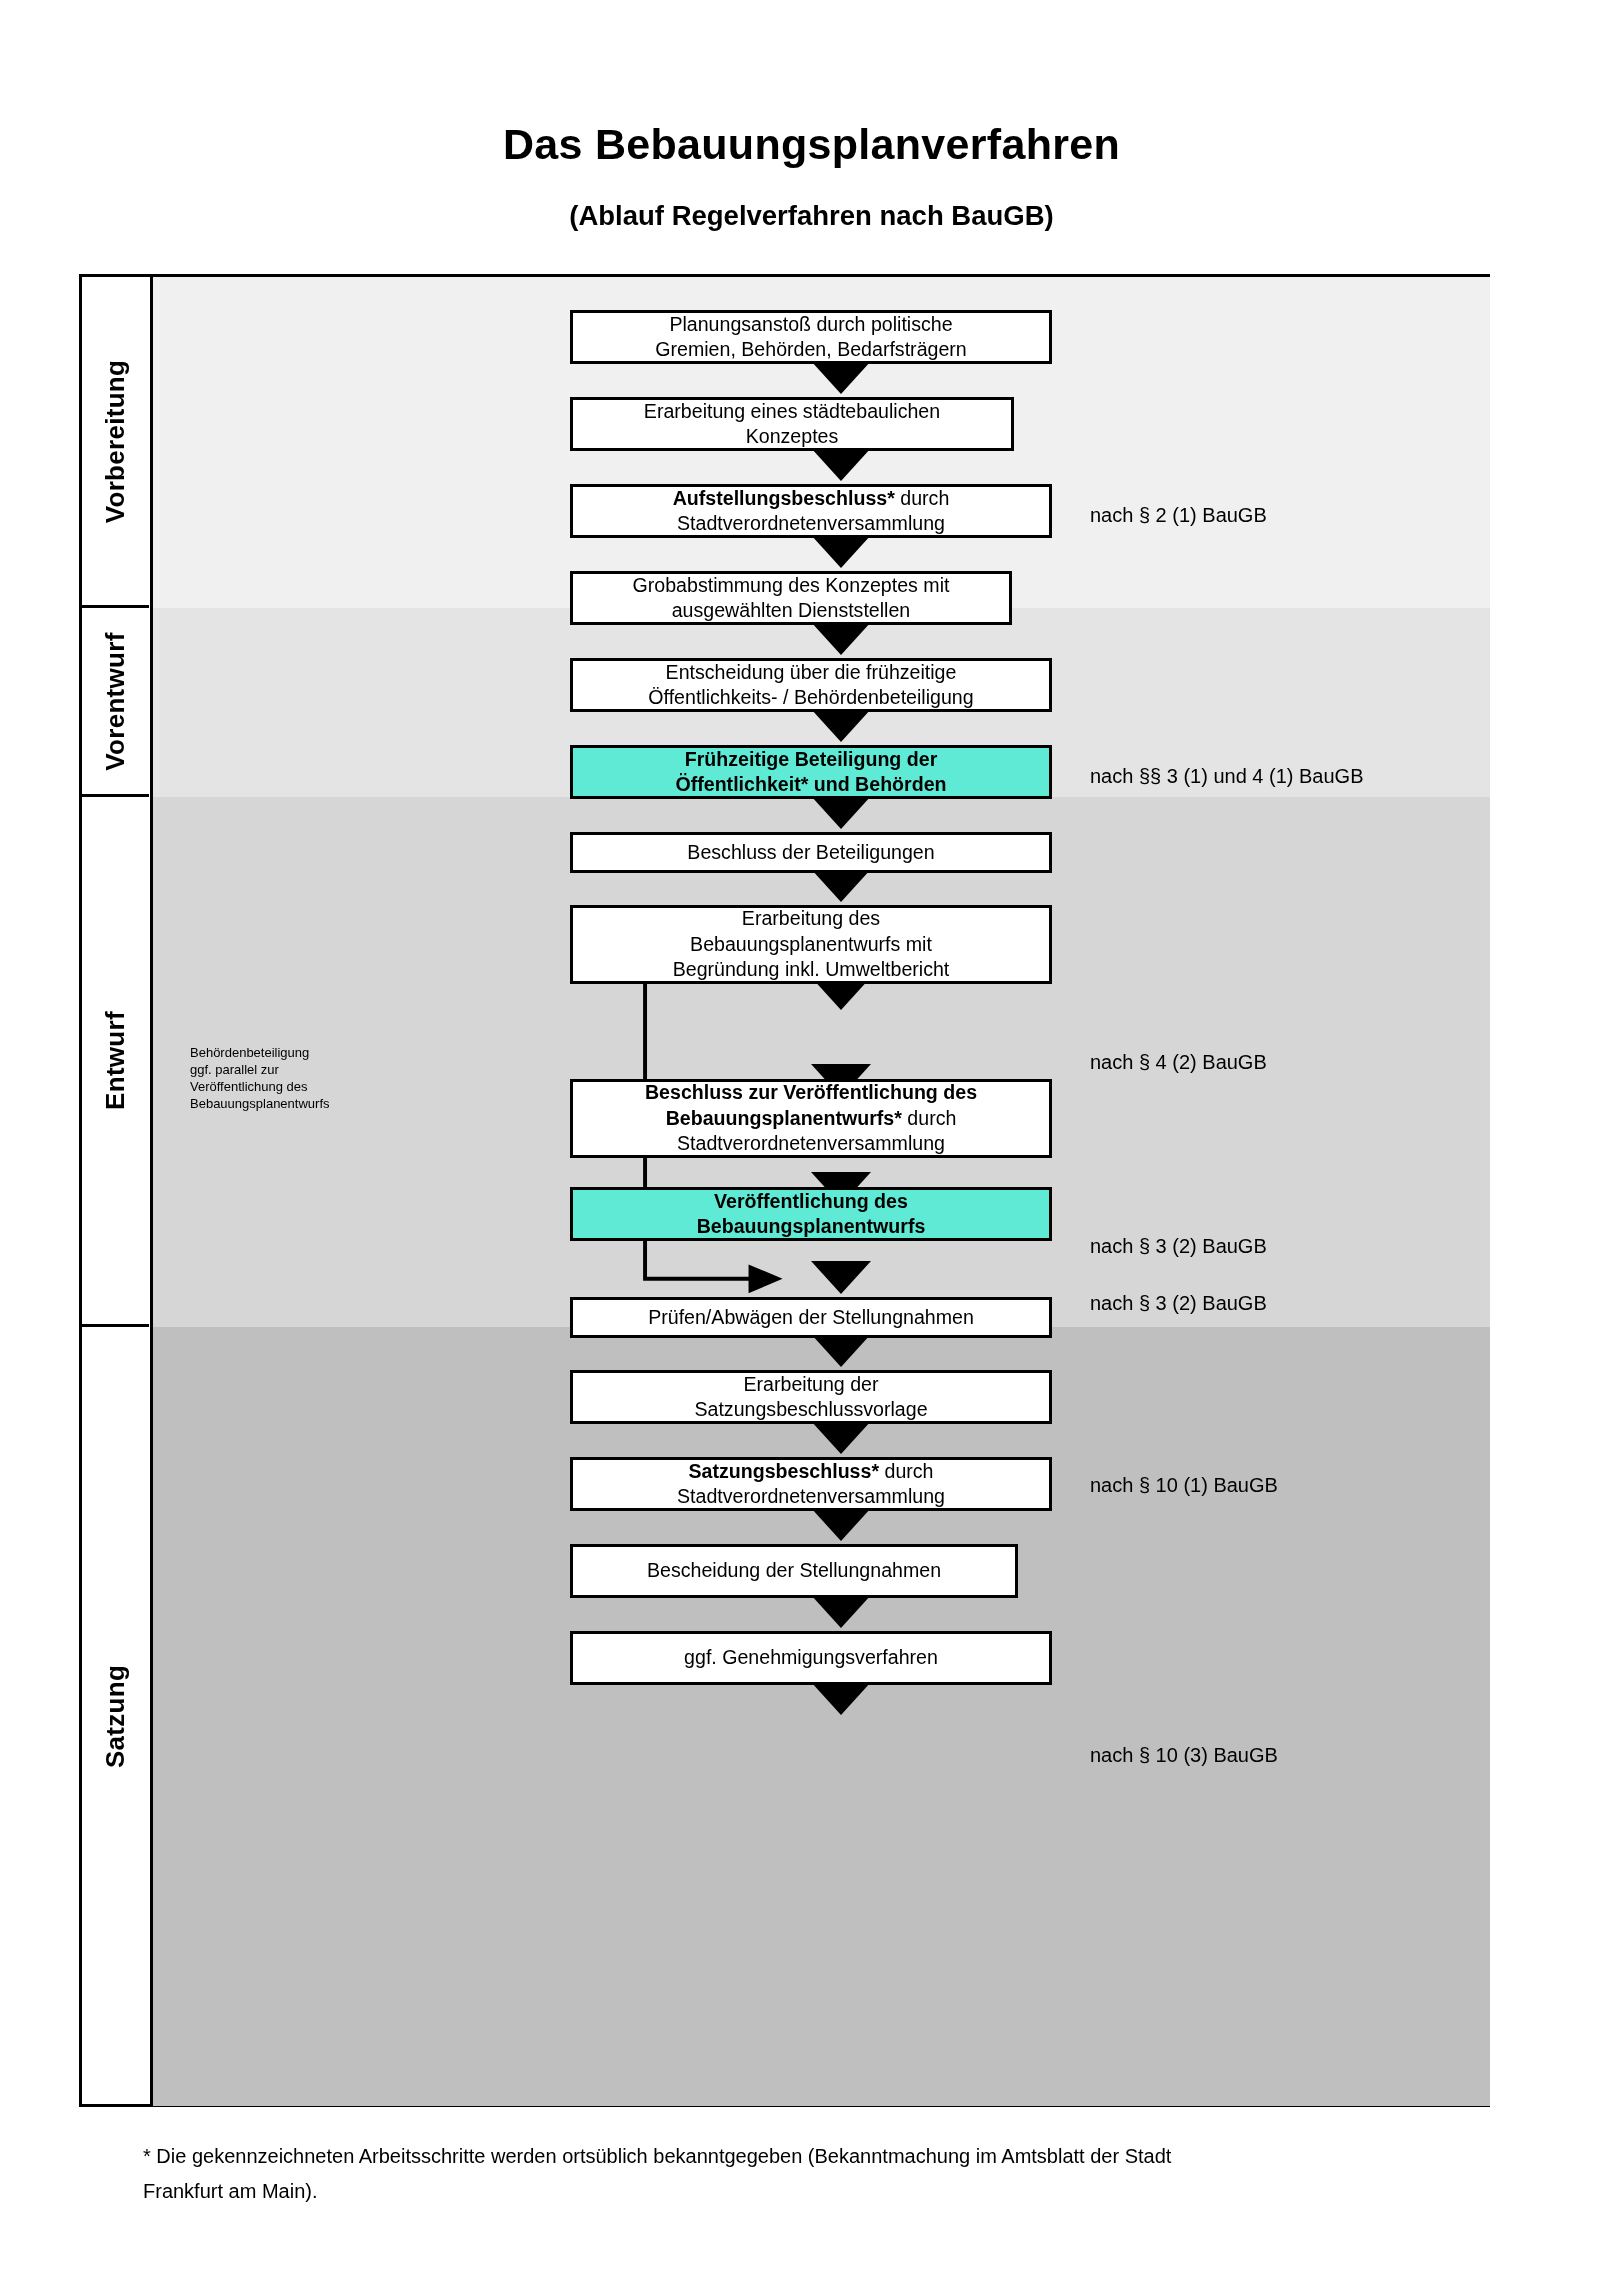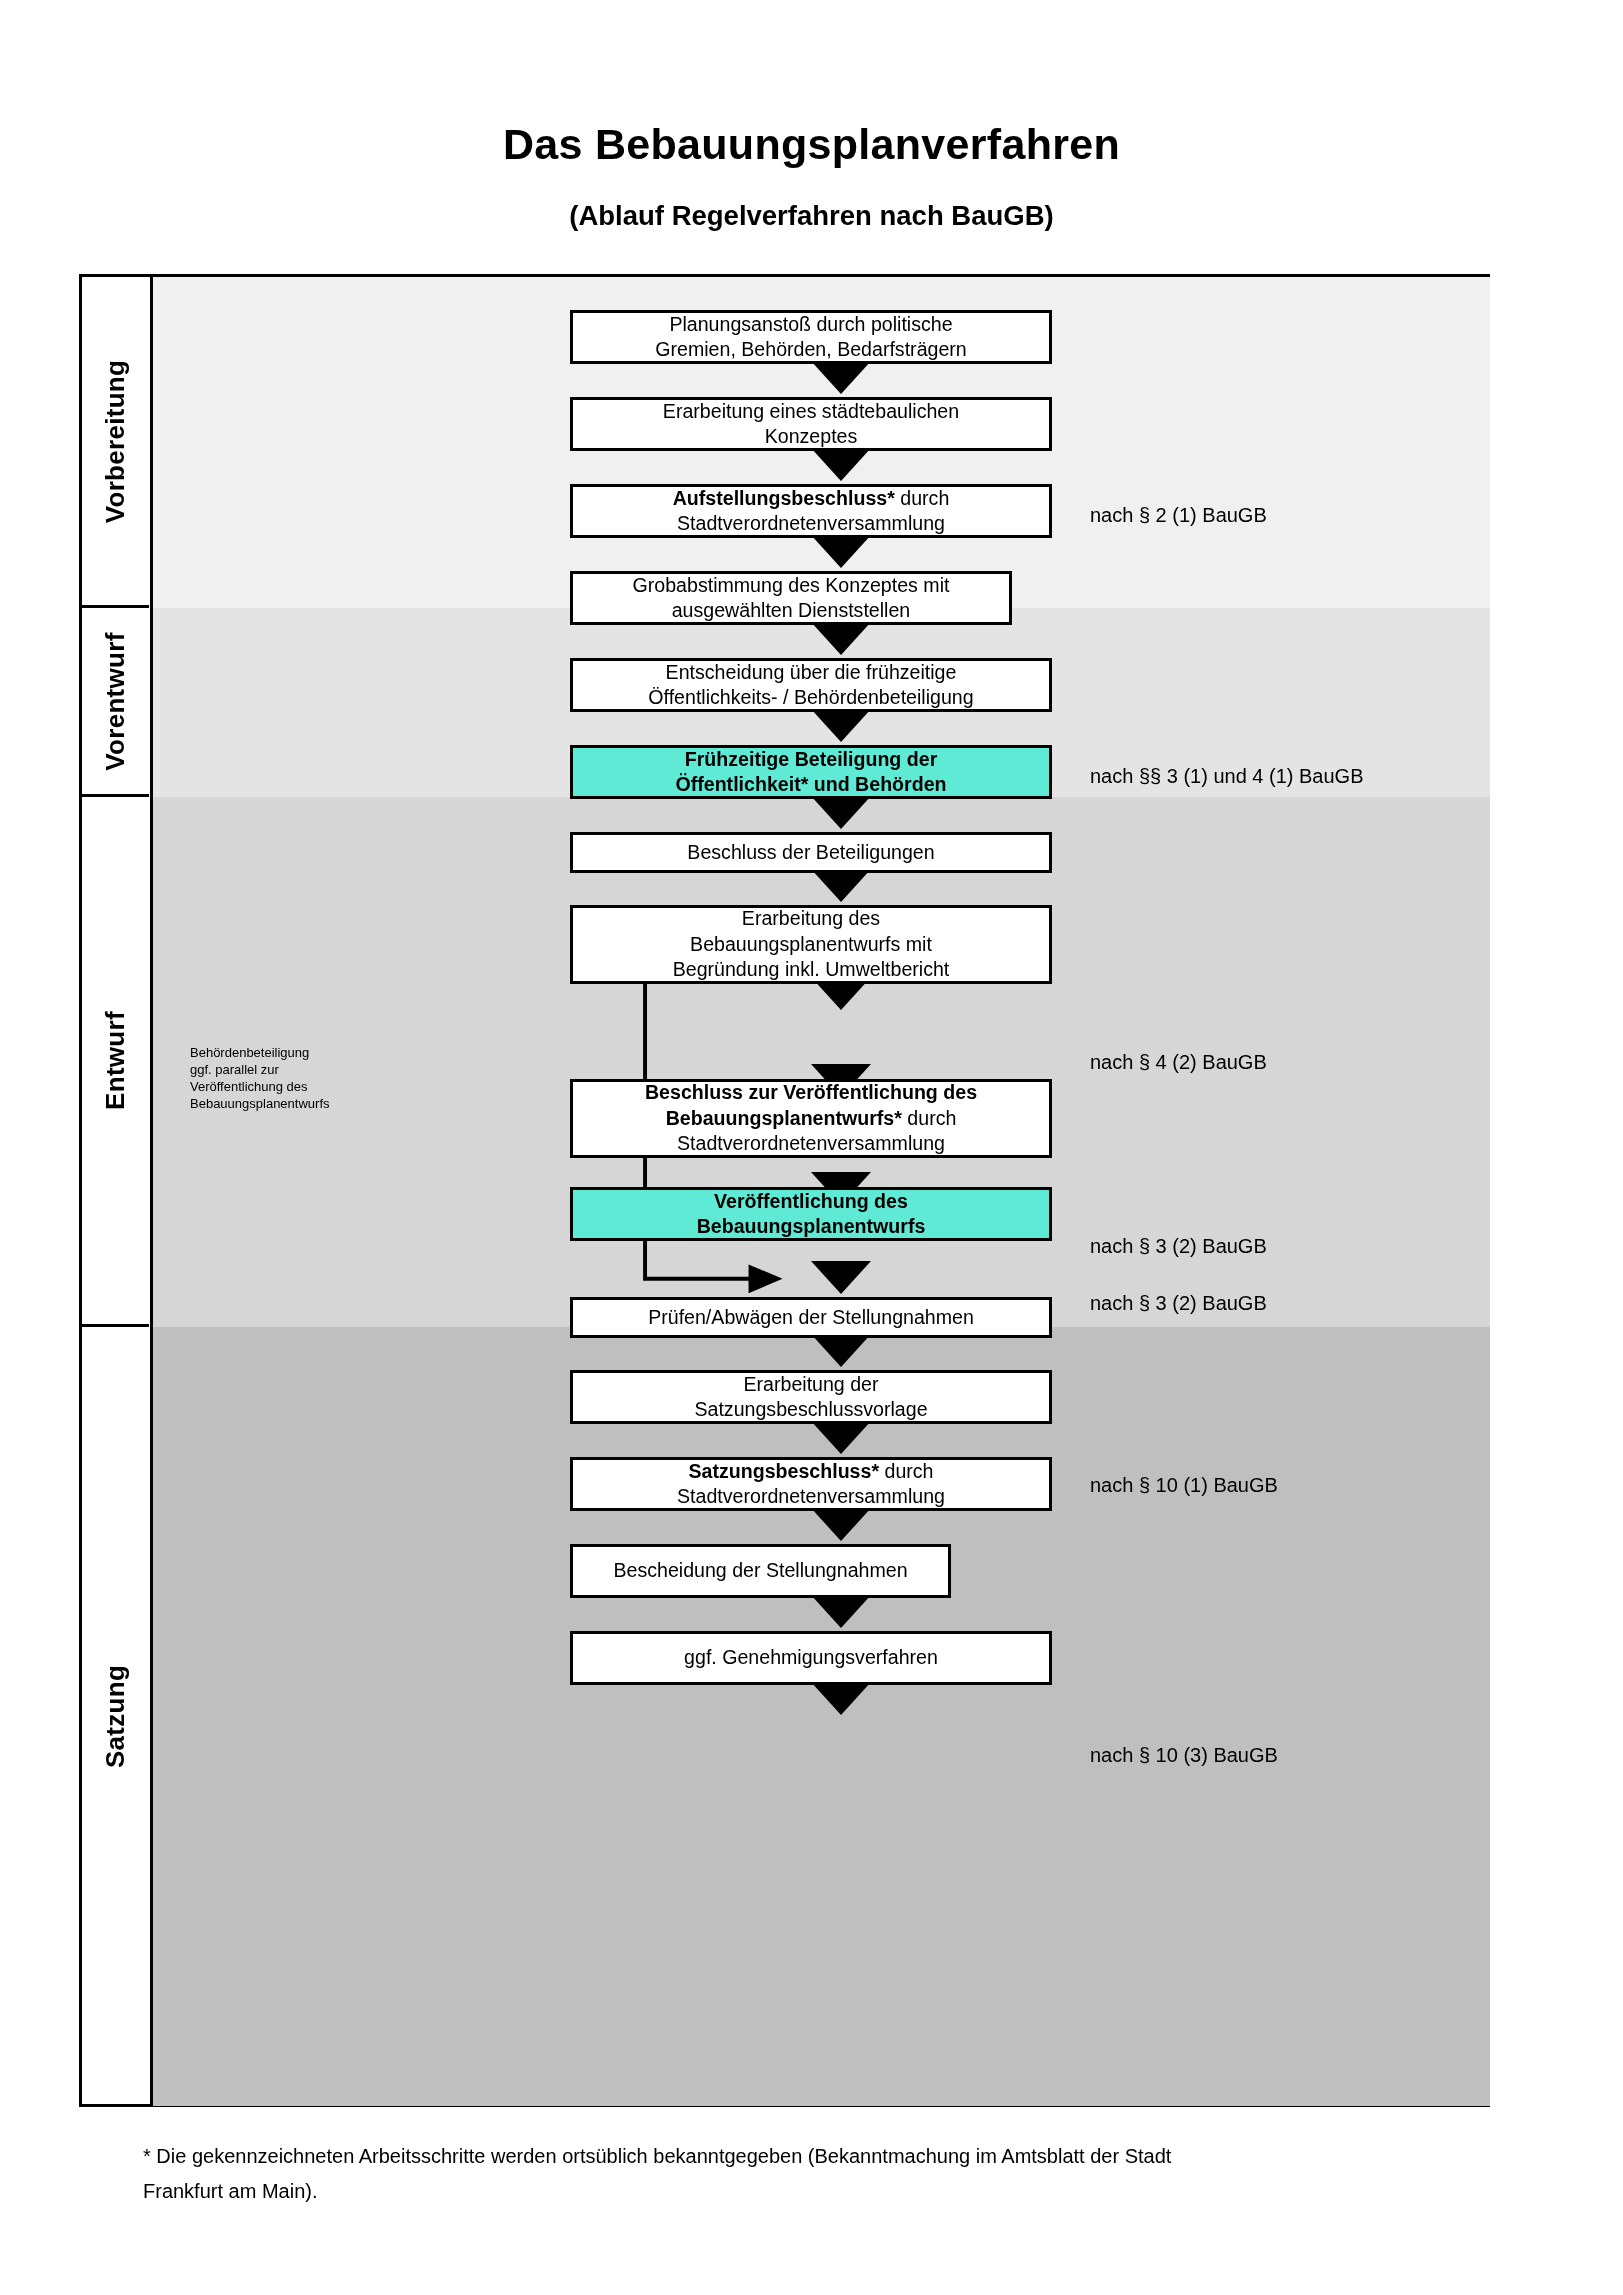"Erarbeitung eines städtebaulichen" div.flow-box { width: 482px -> 444px }
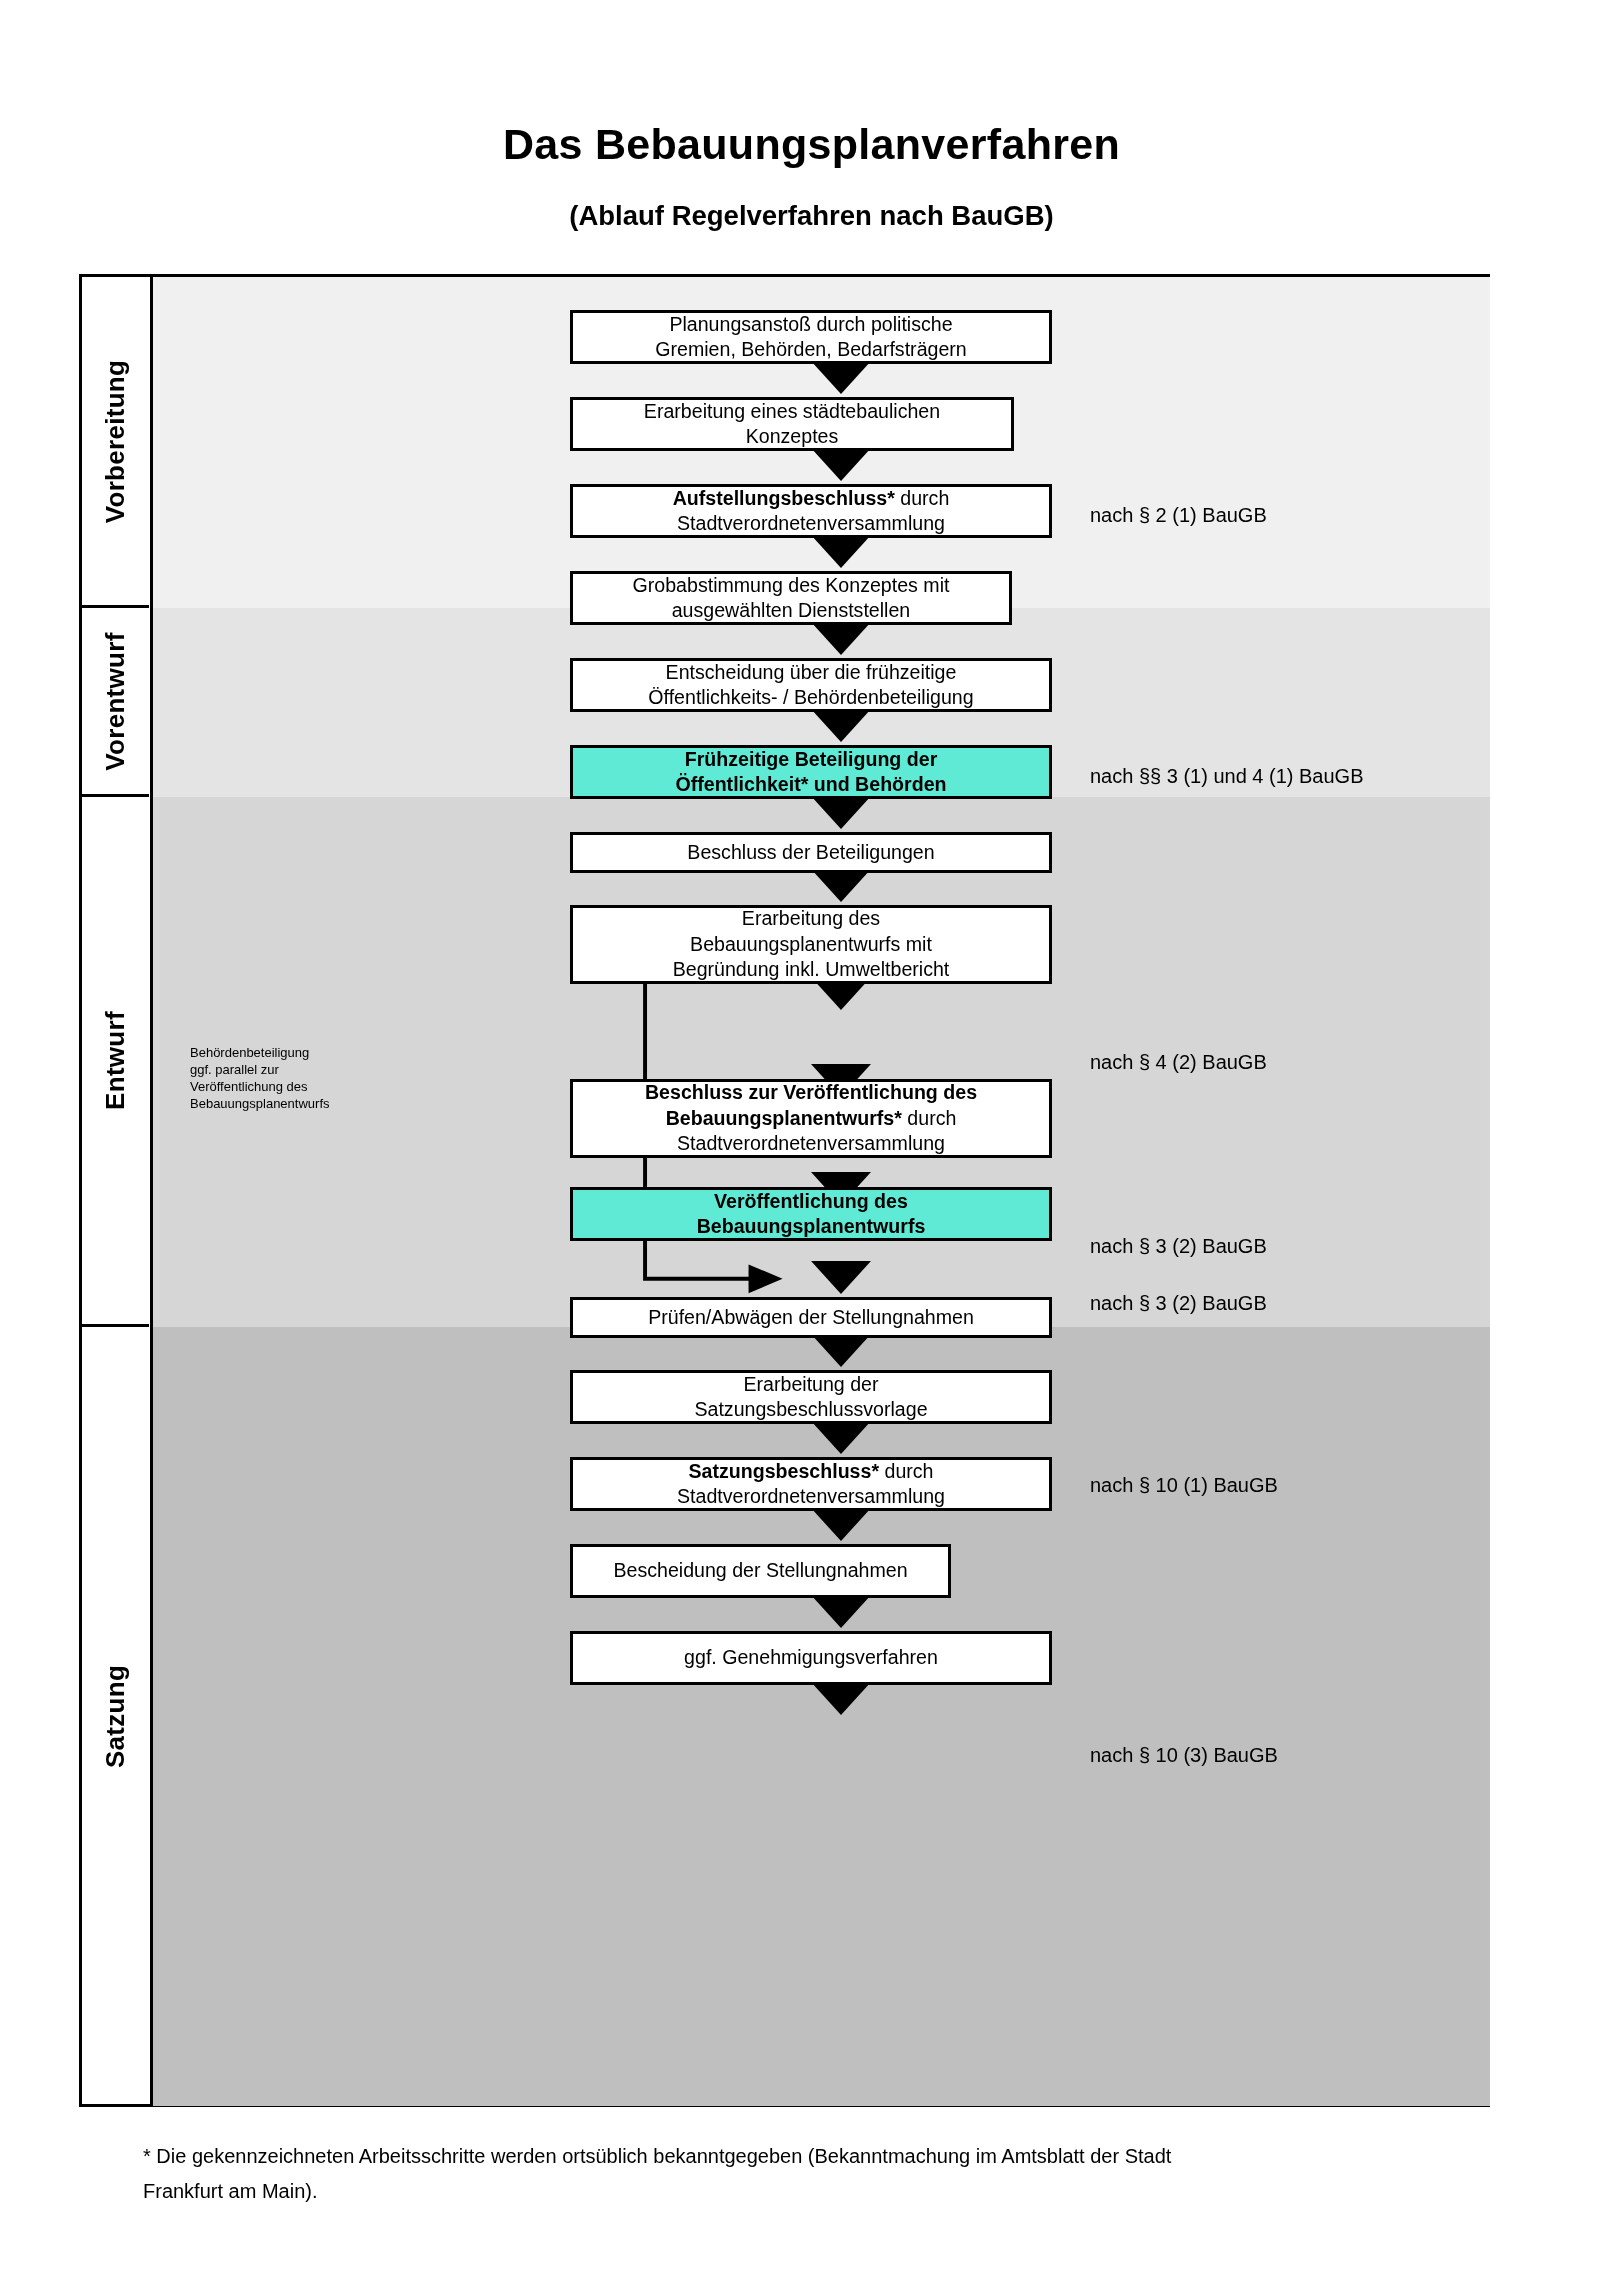"Bescheidung der Stellungnahmen" div.flow-box { width: 381px -> 448px }
